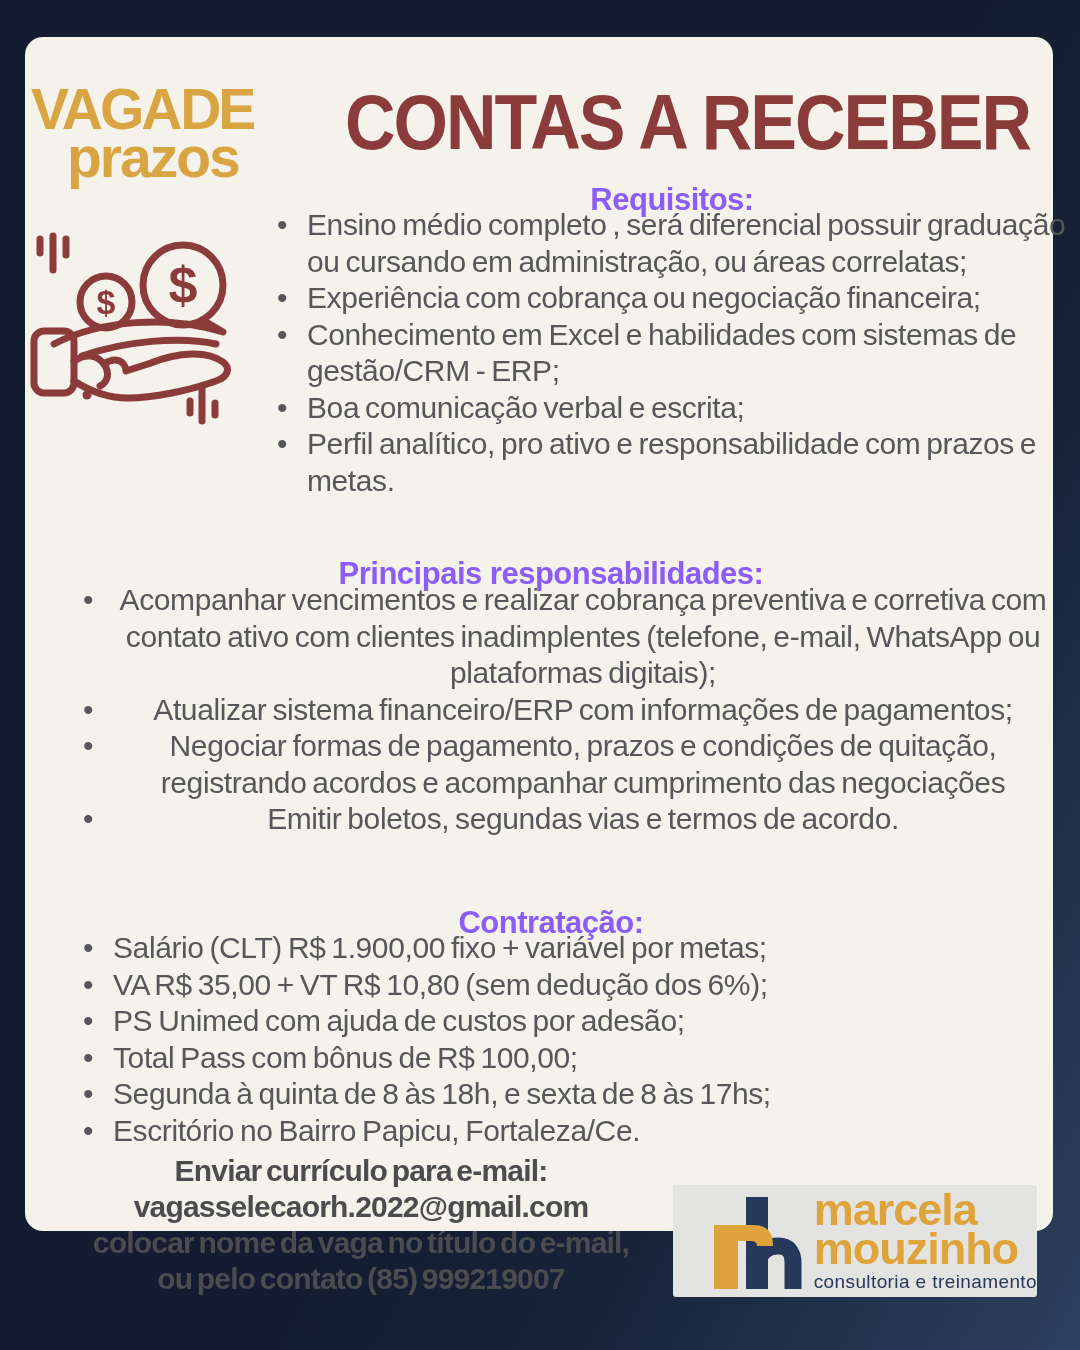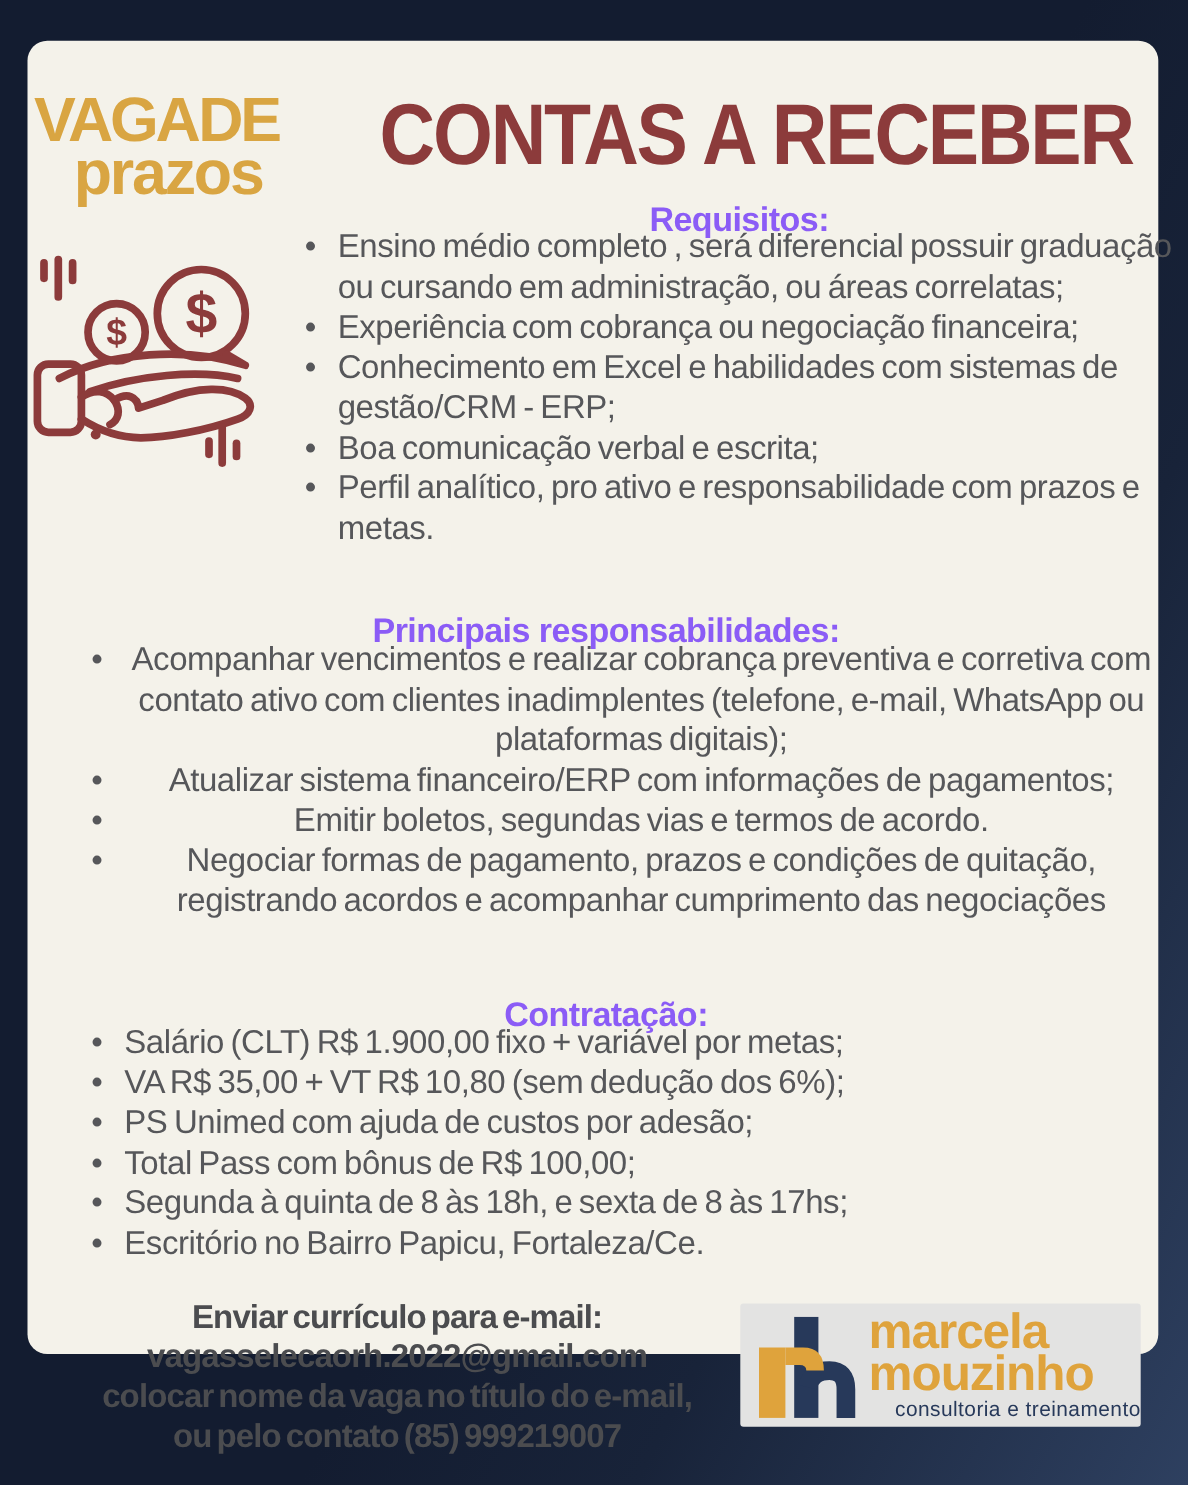"Emitir boletos, segundas vias e" li { order: before "Negociar formas de pagamento, prazos" -> after "Negociar formas de pagamento, prazos" }
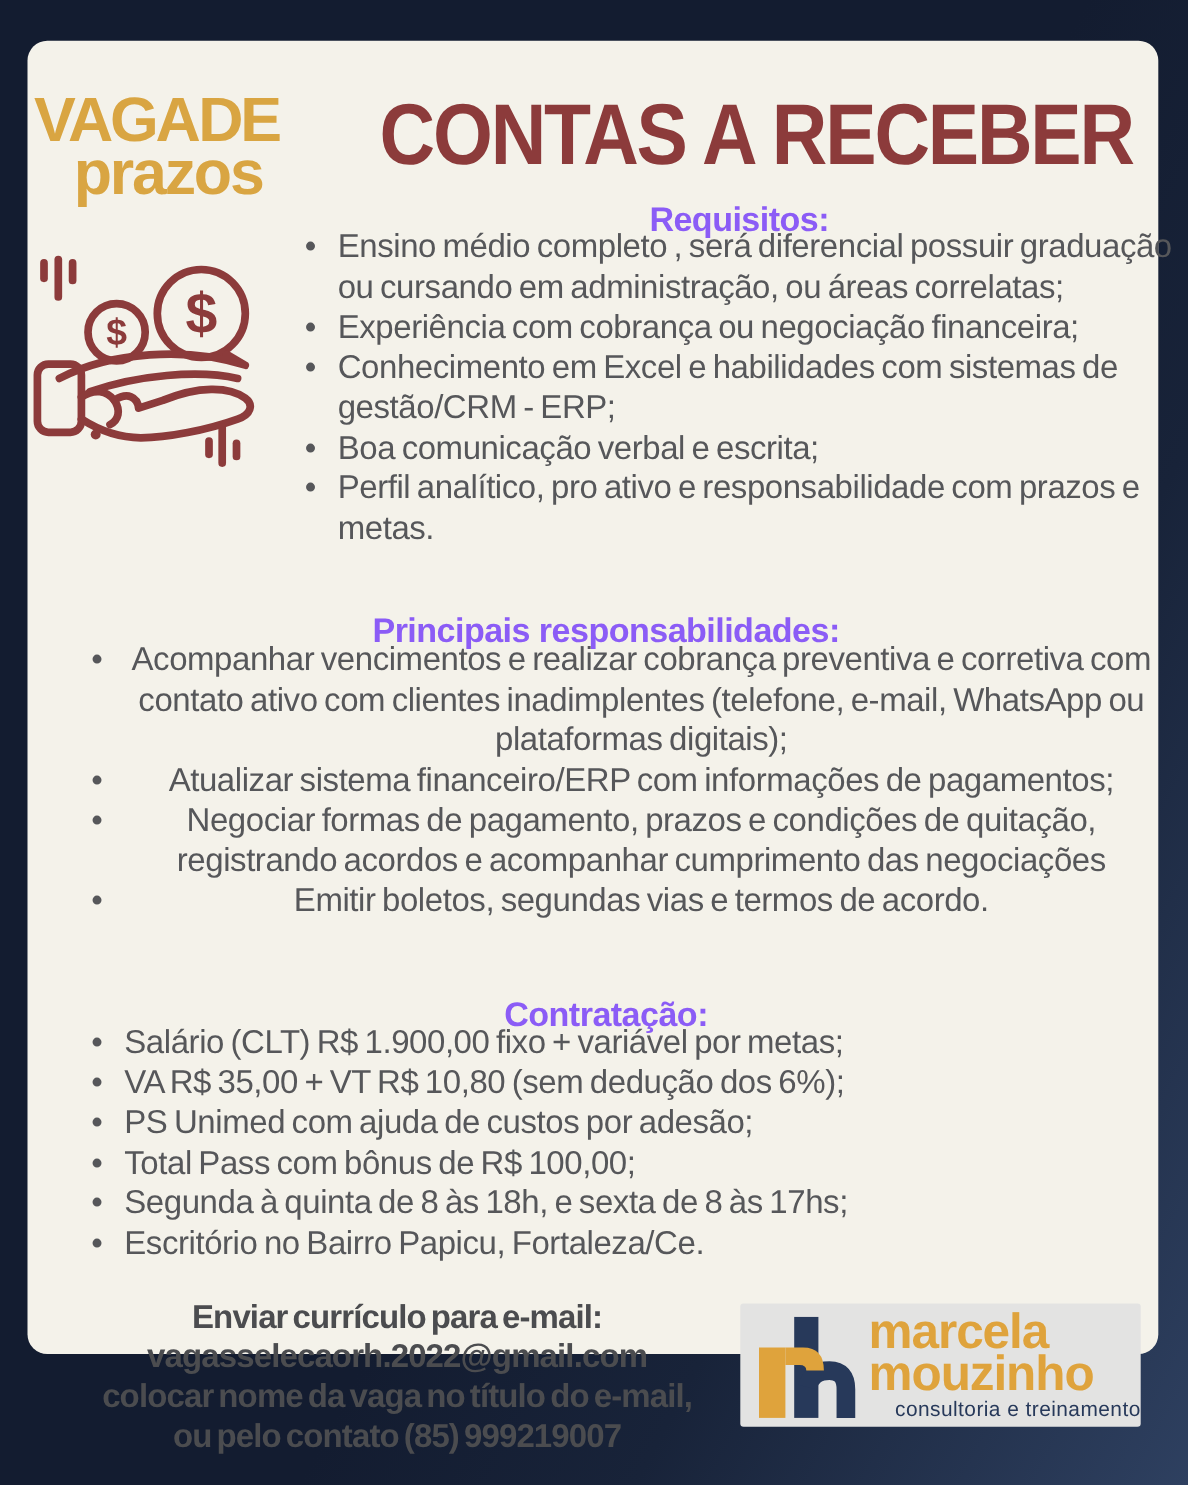"Enviar currículo para e-mail:" .footer-text { margin-top: 27px -> none }
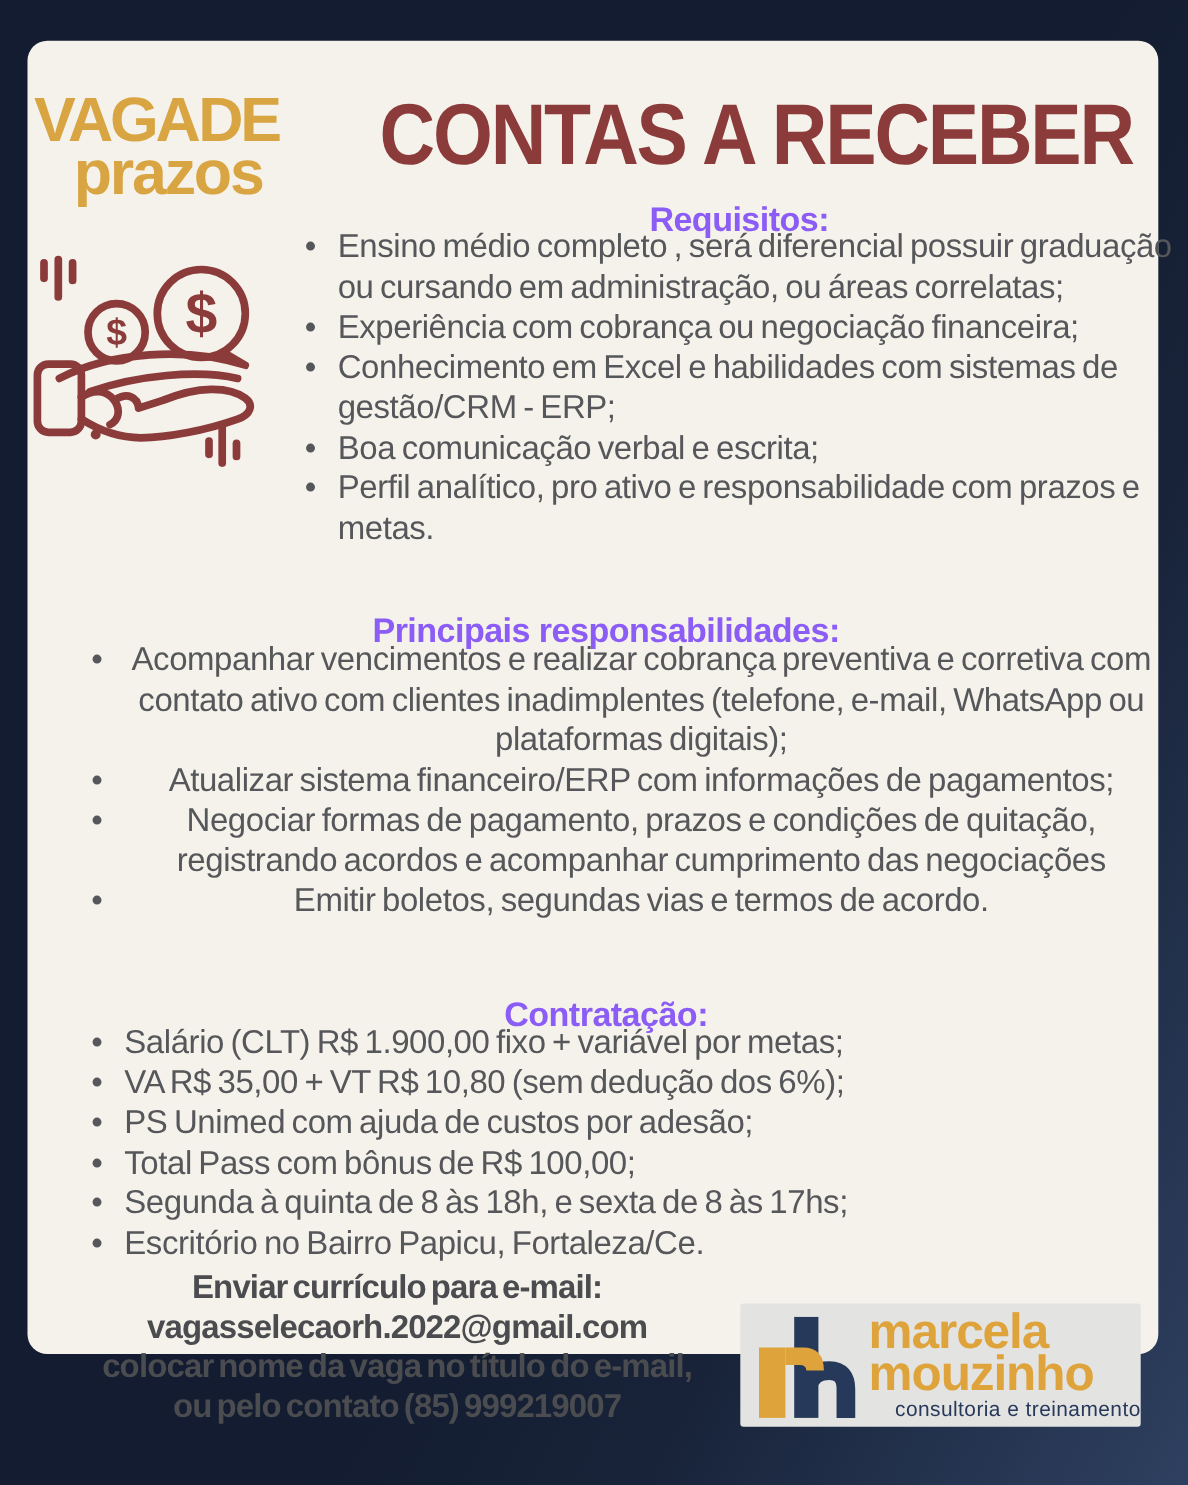"consultoria e treinamento" .logo-tag { margin-left: 24px -> none }
